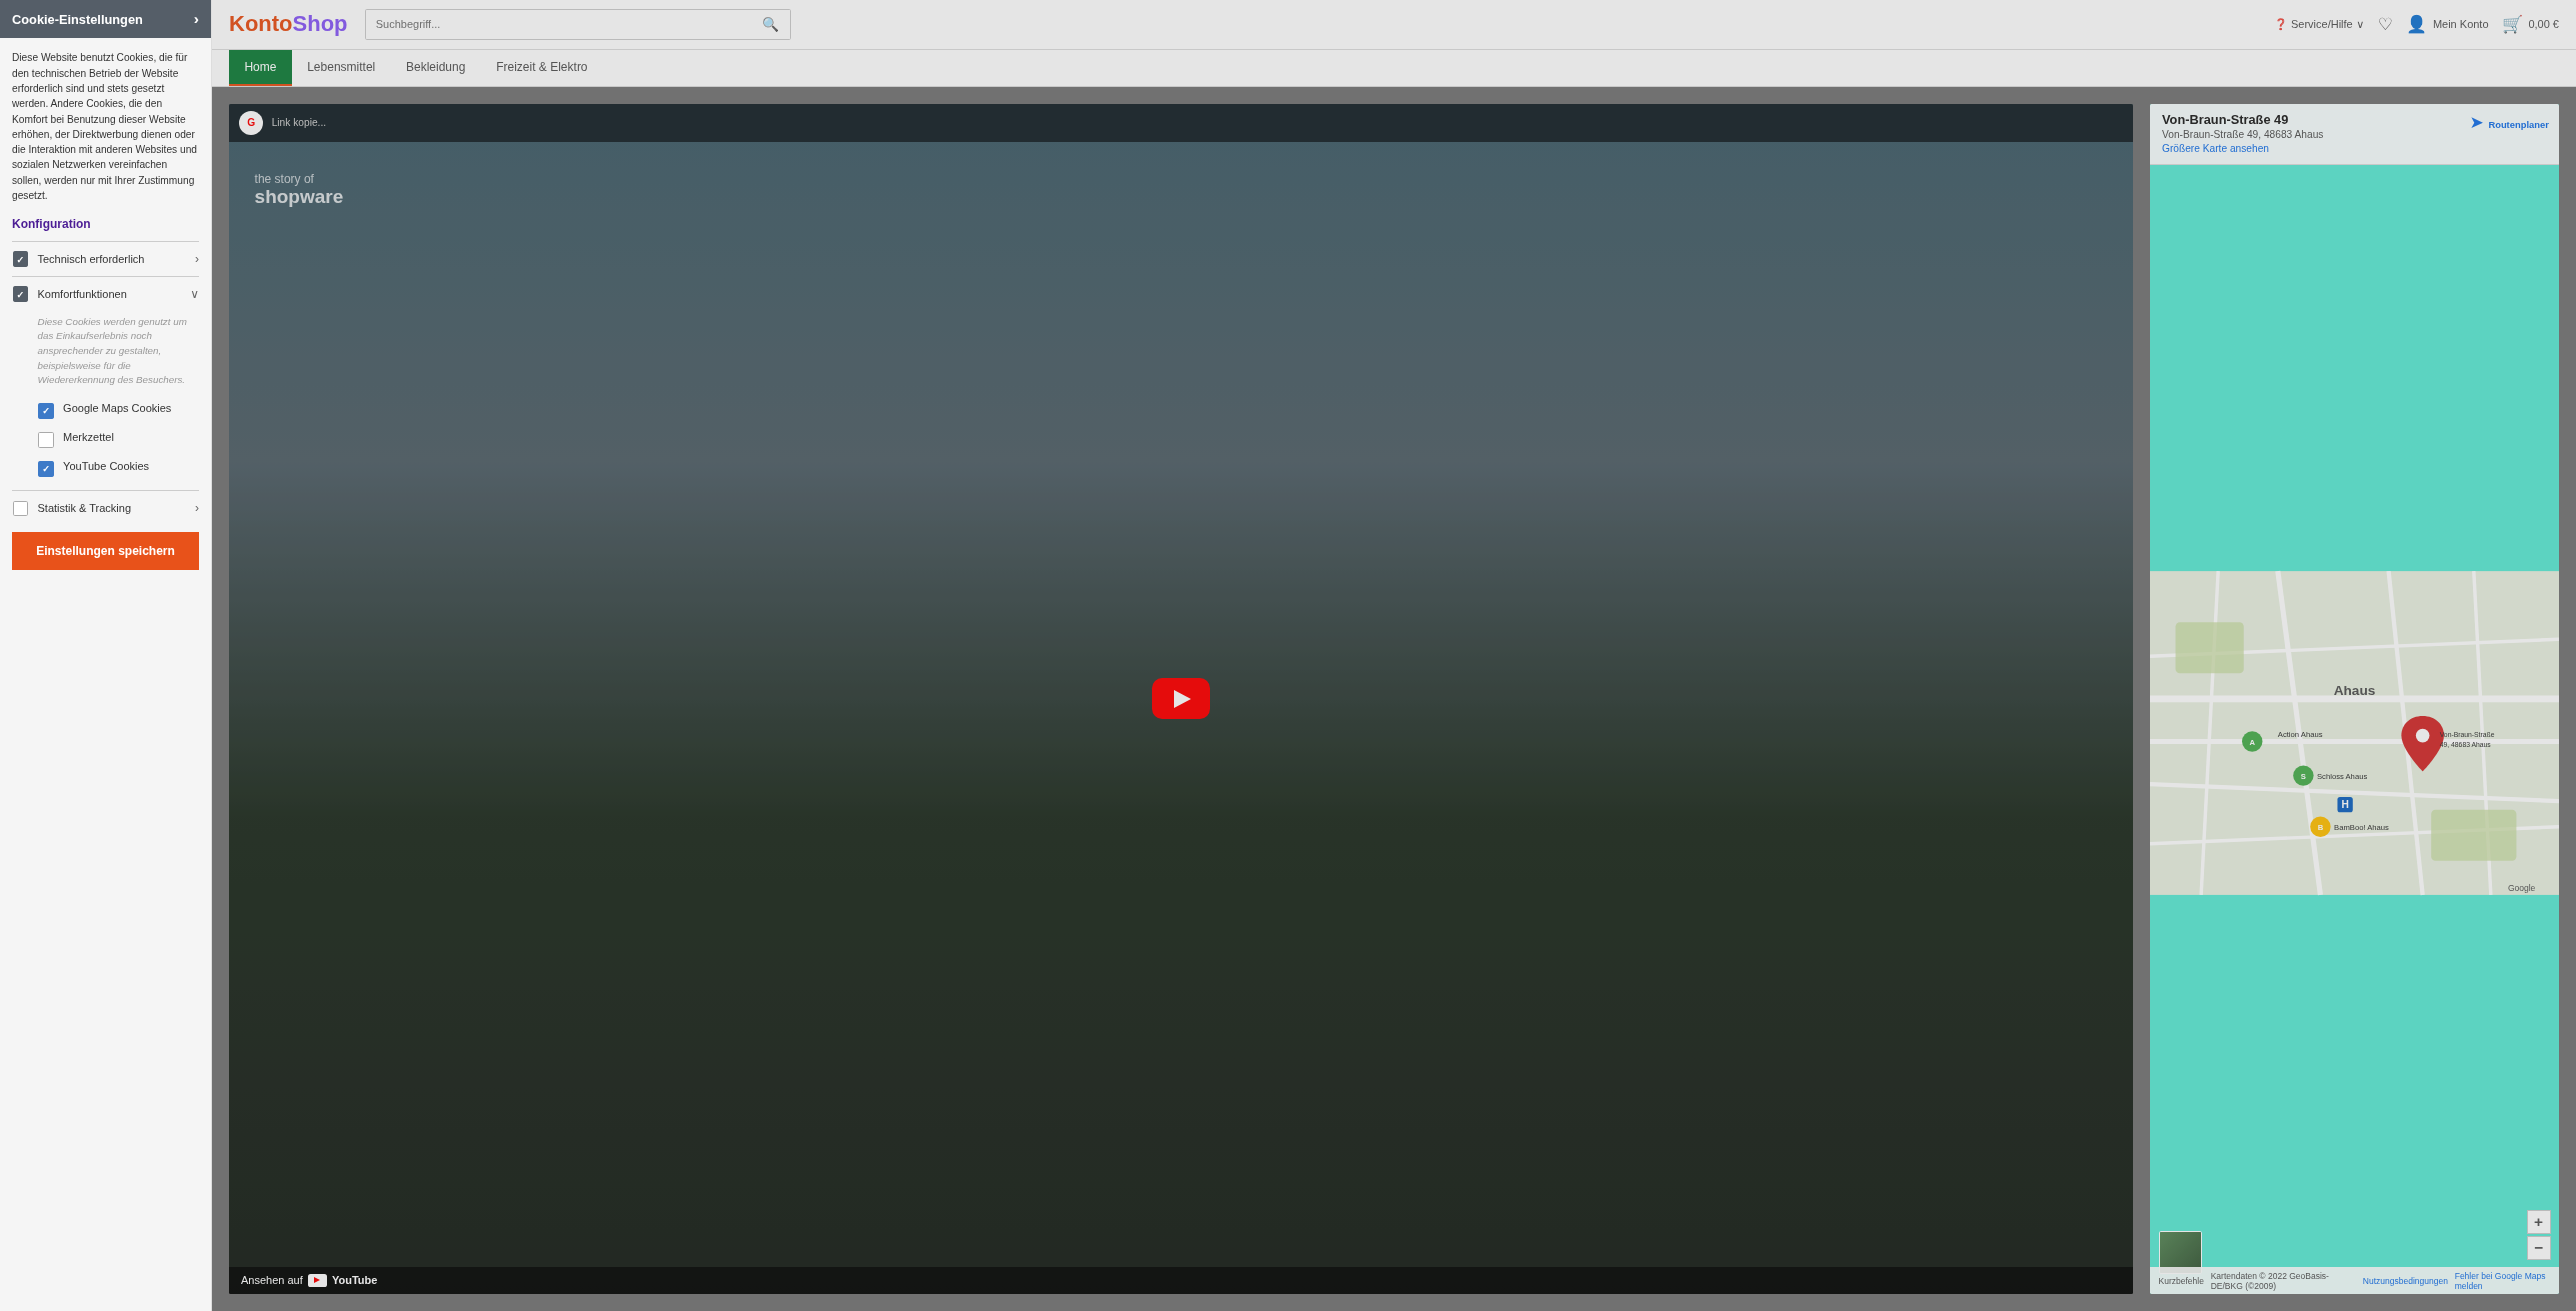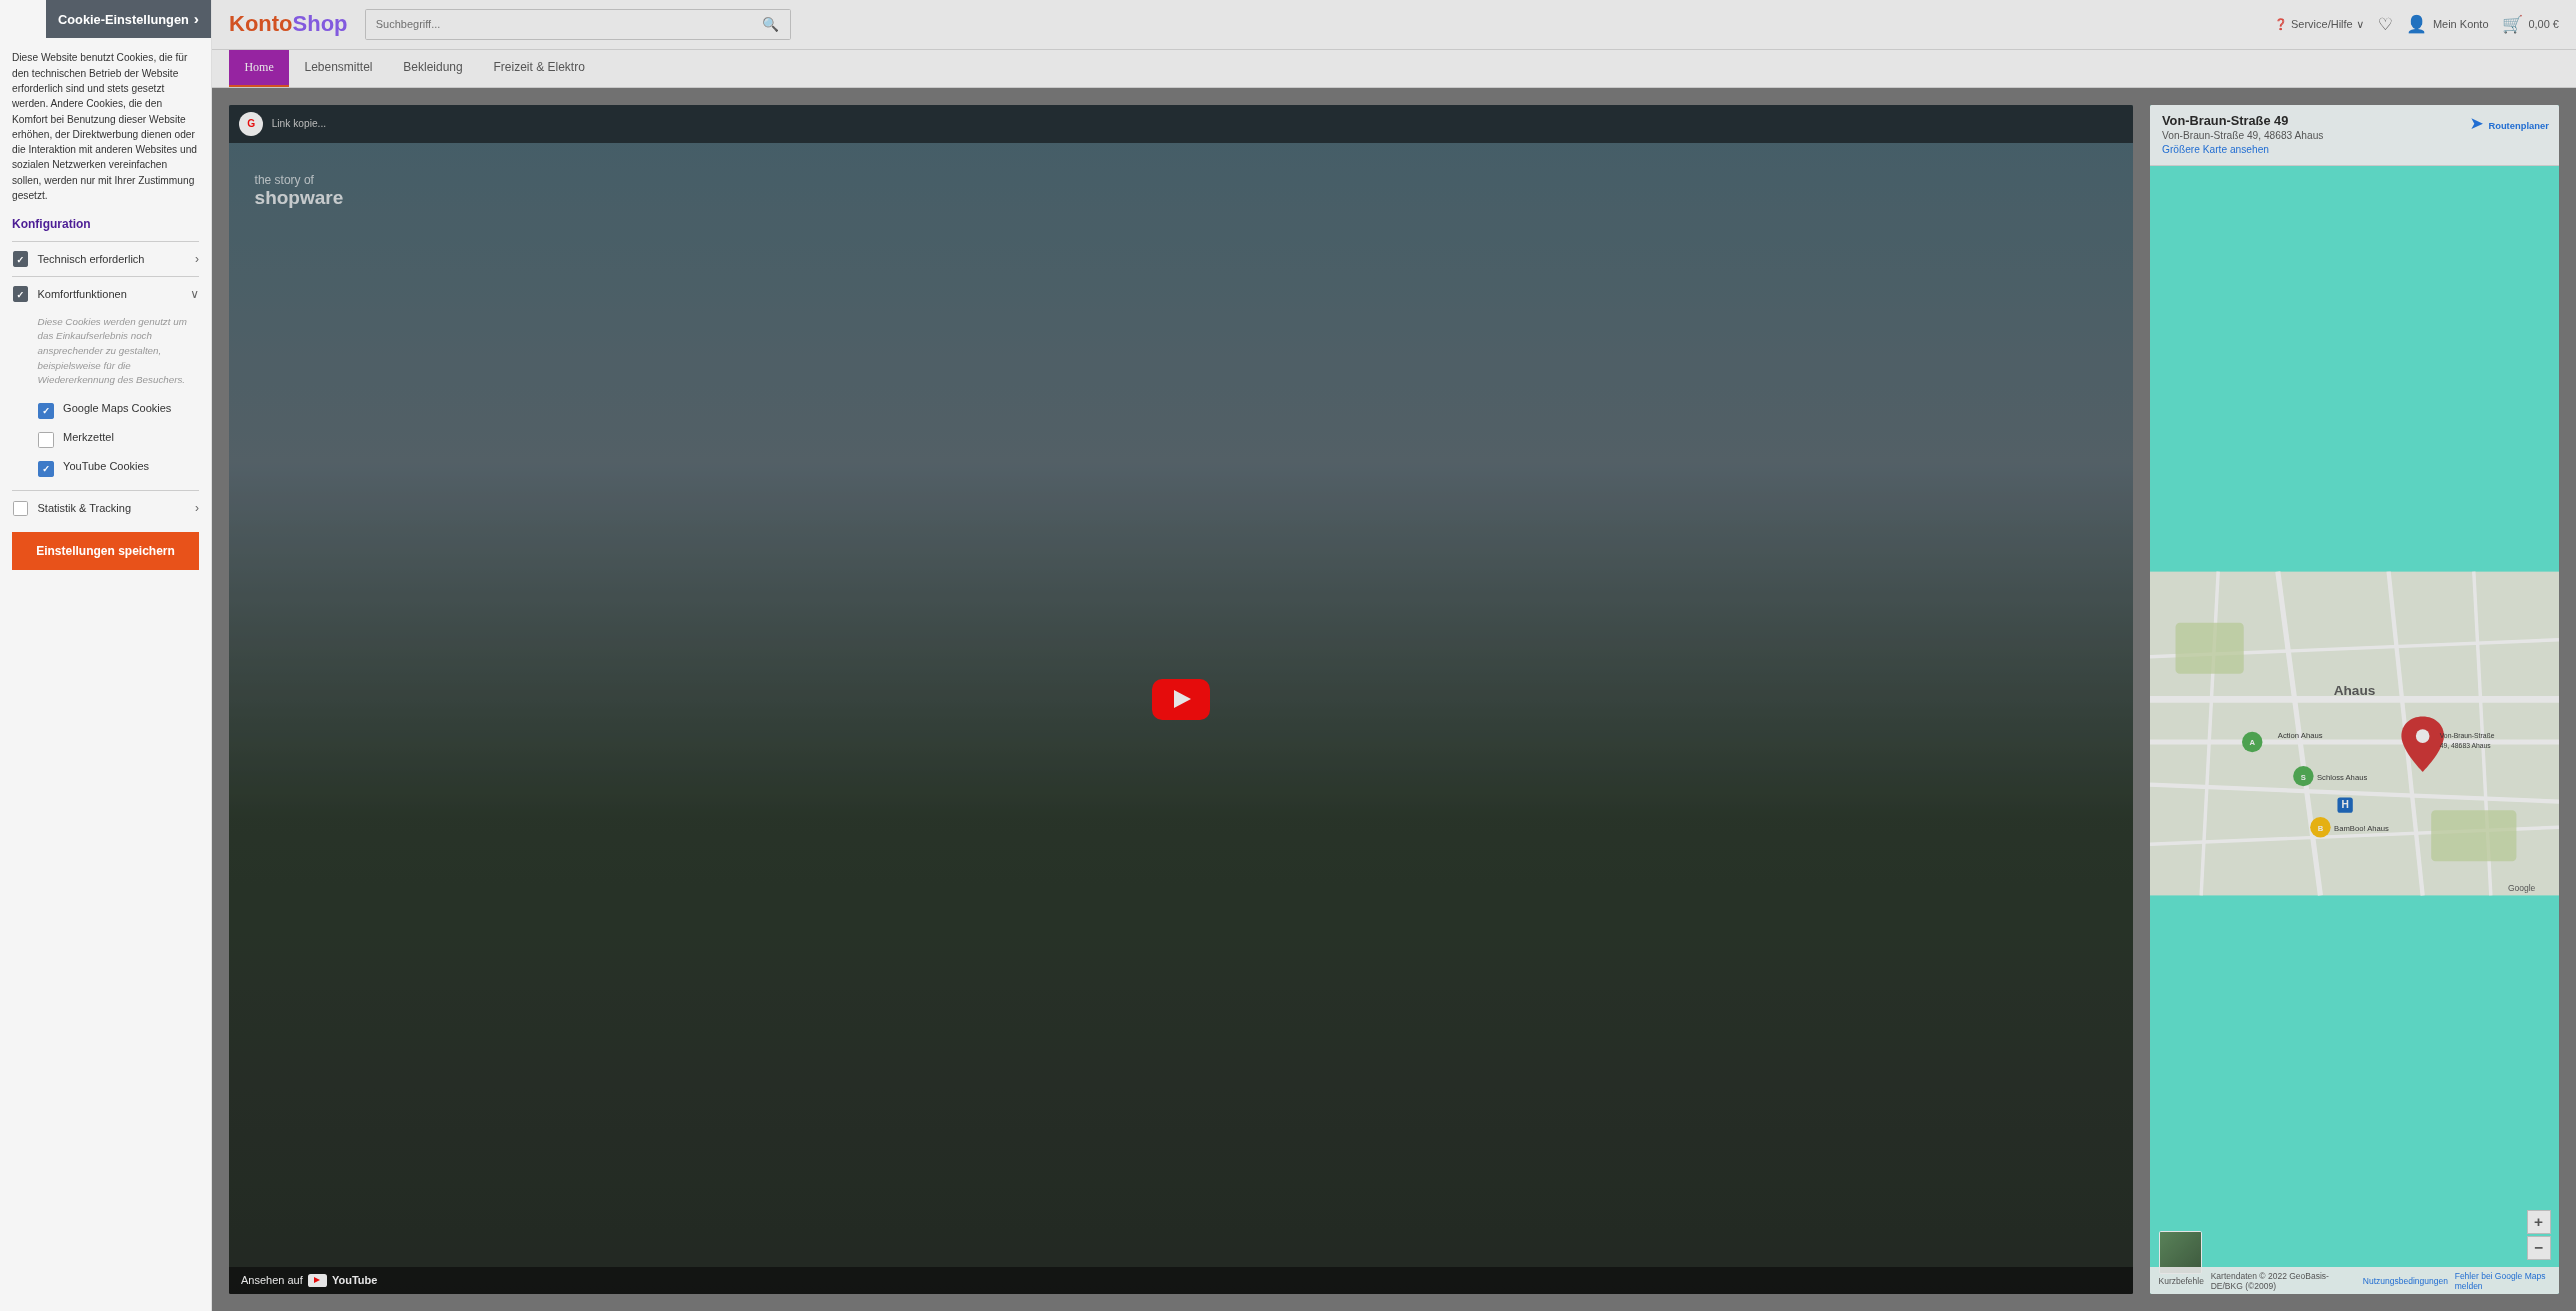"Cookie-Einstellungen" .cookie-header { margin-left: 46px -> none }
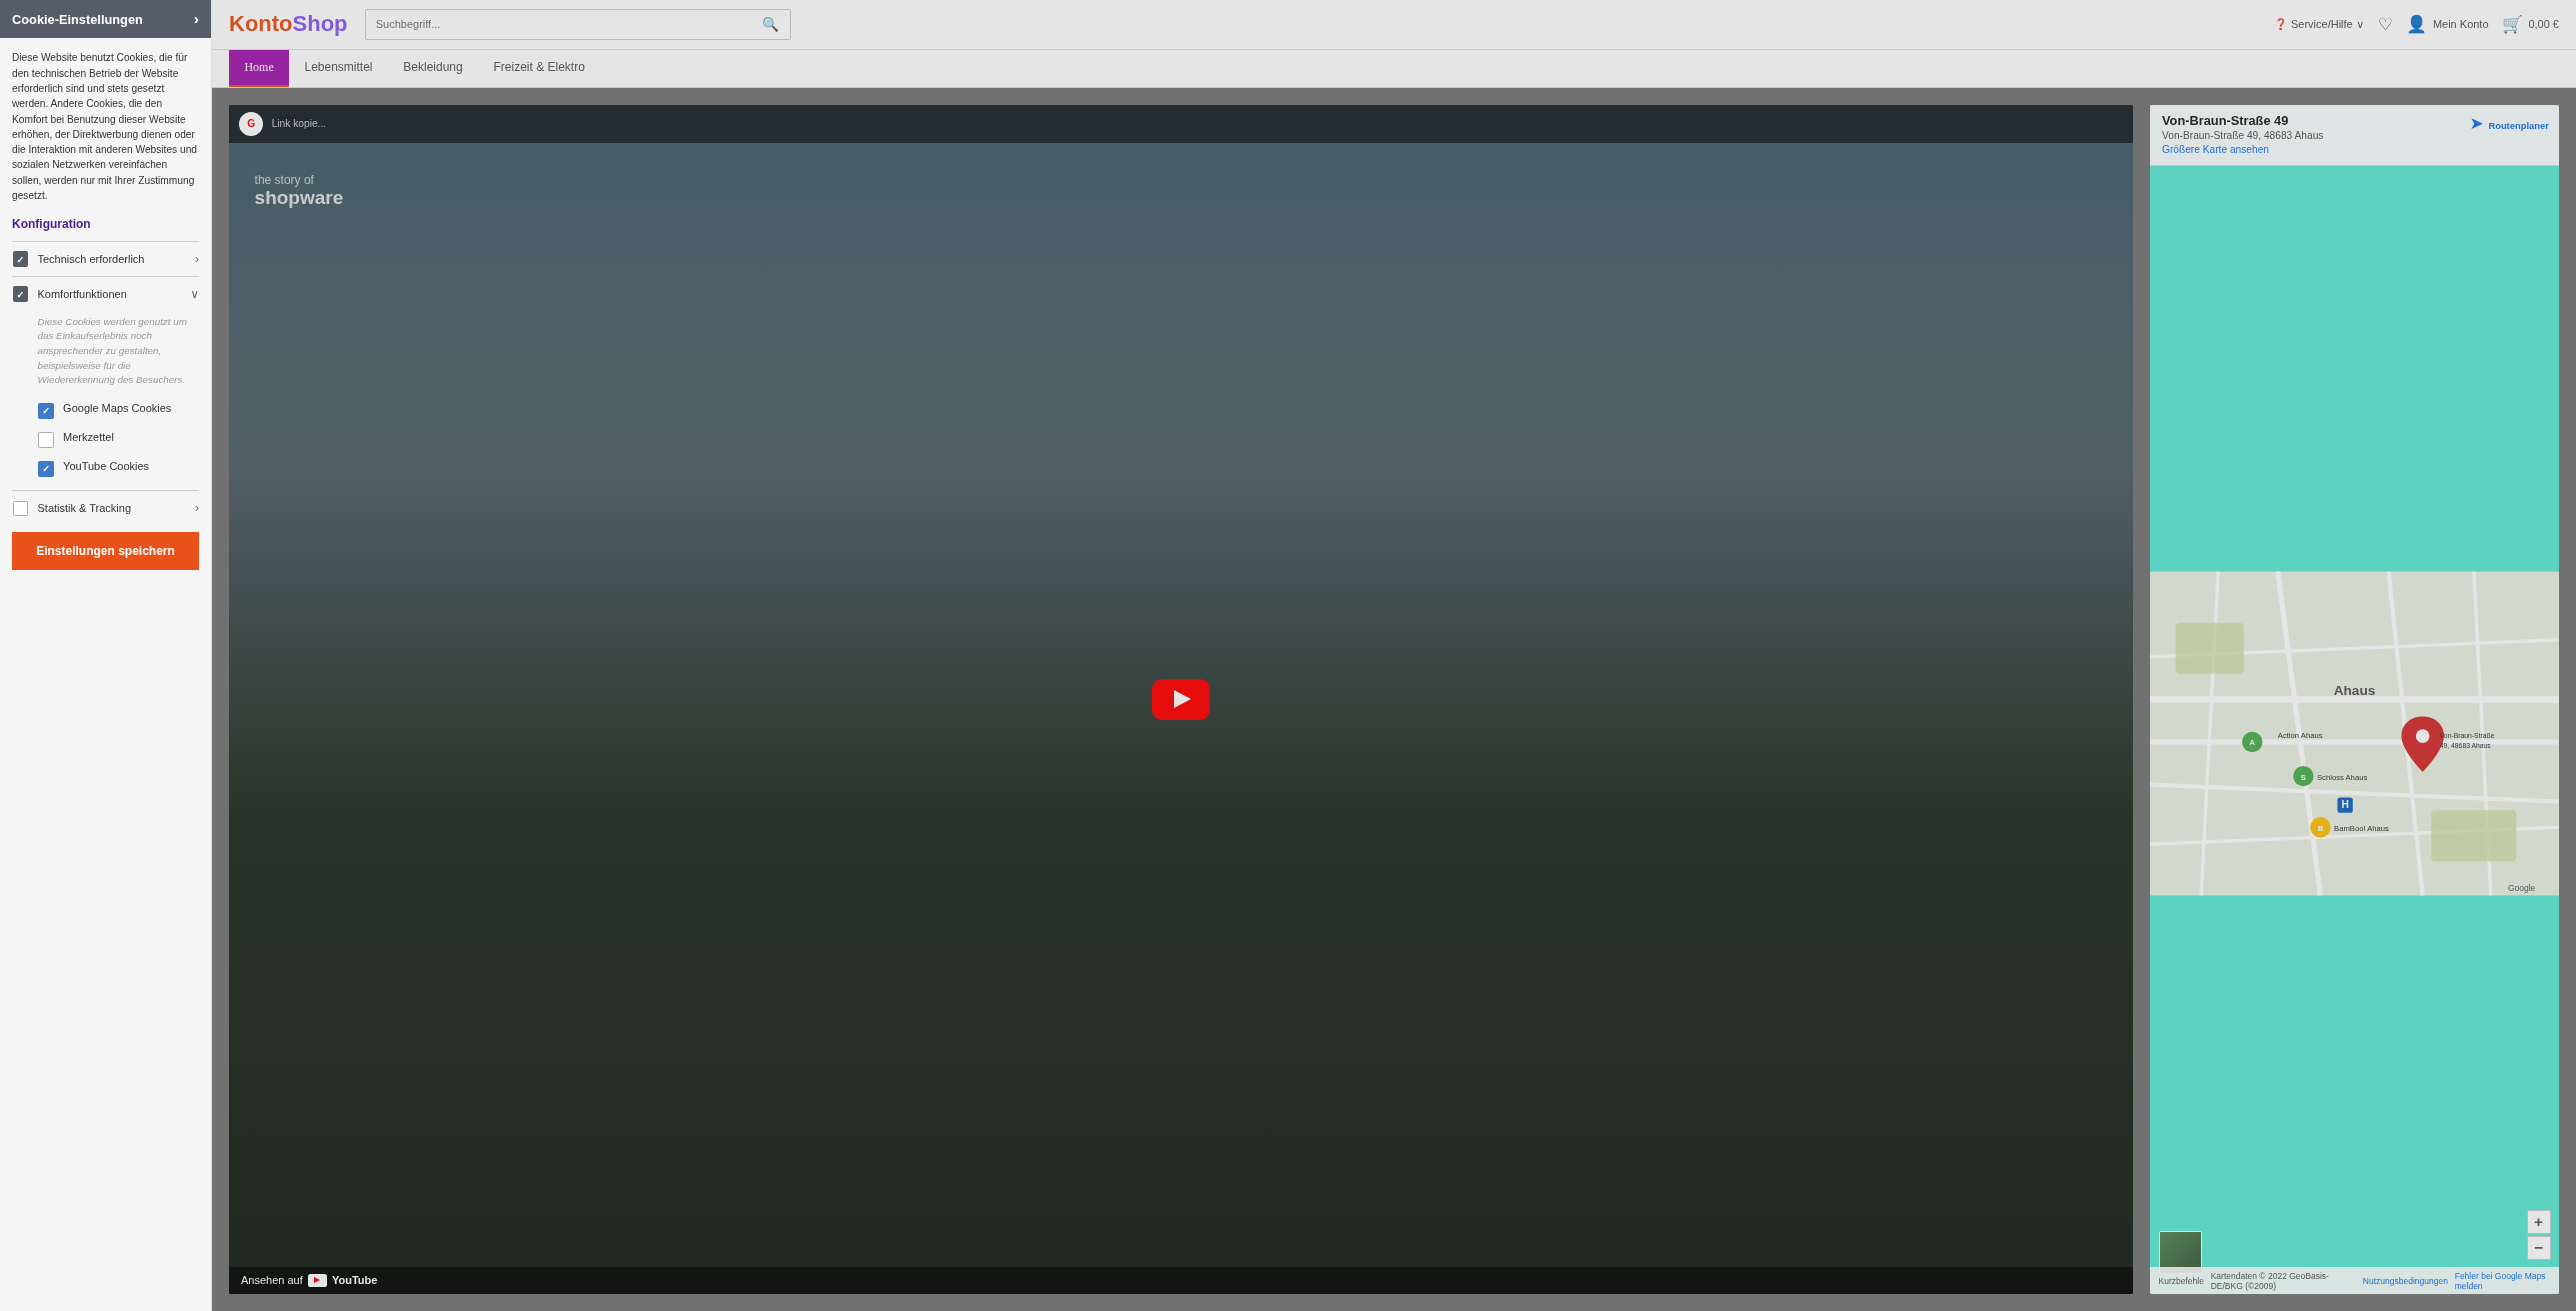"Home" .nav-item.active { background: #a21caf -> #15803d; font-family: Liberation Serif, serif -> none }
